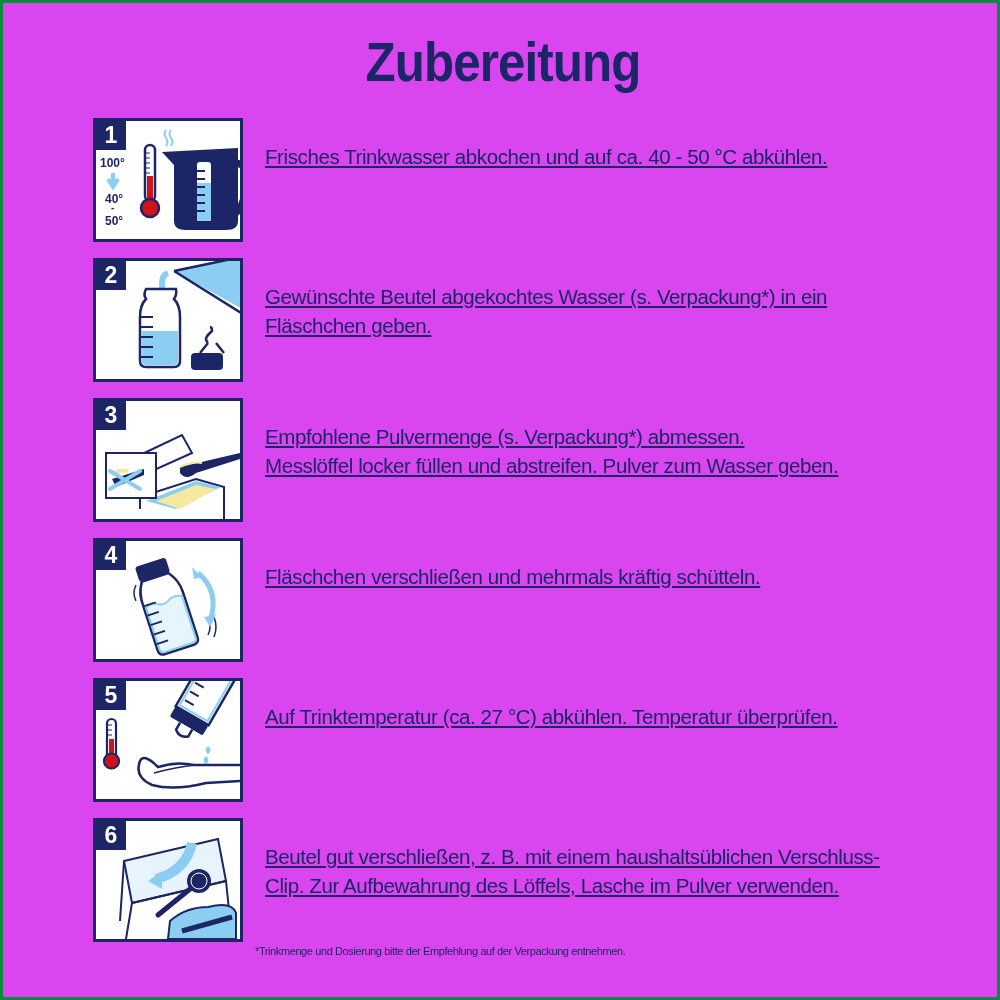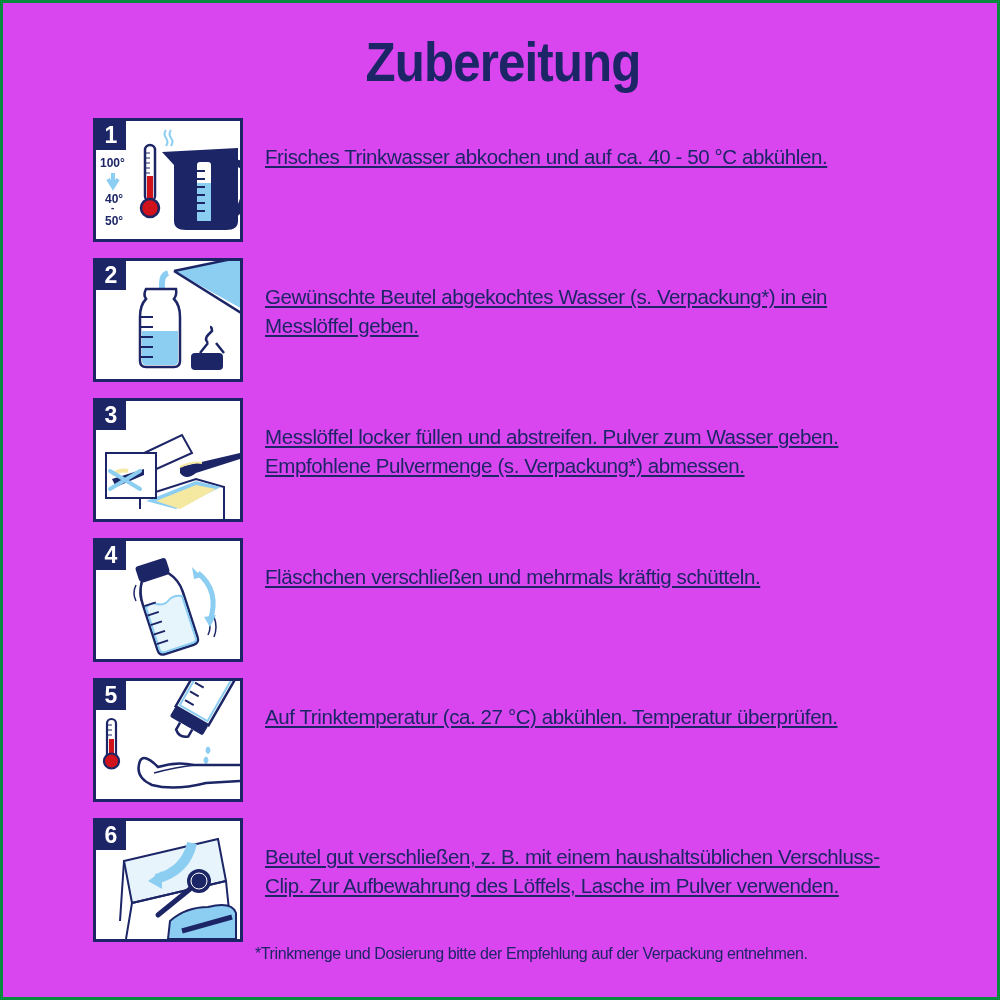"Messlöffel geben." span { text: Messlöffel -> Fläschchen }
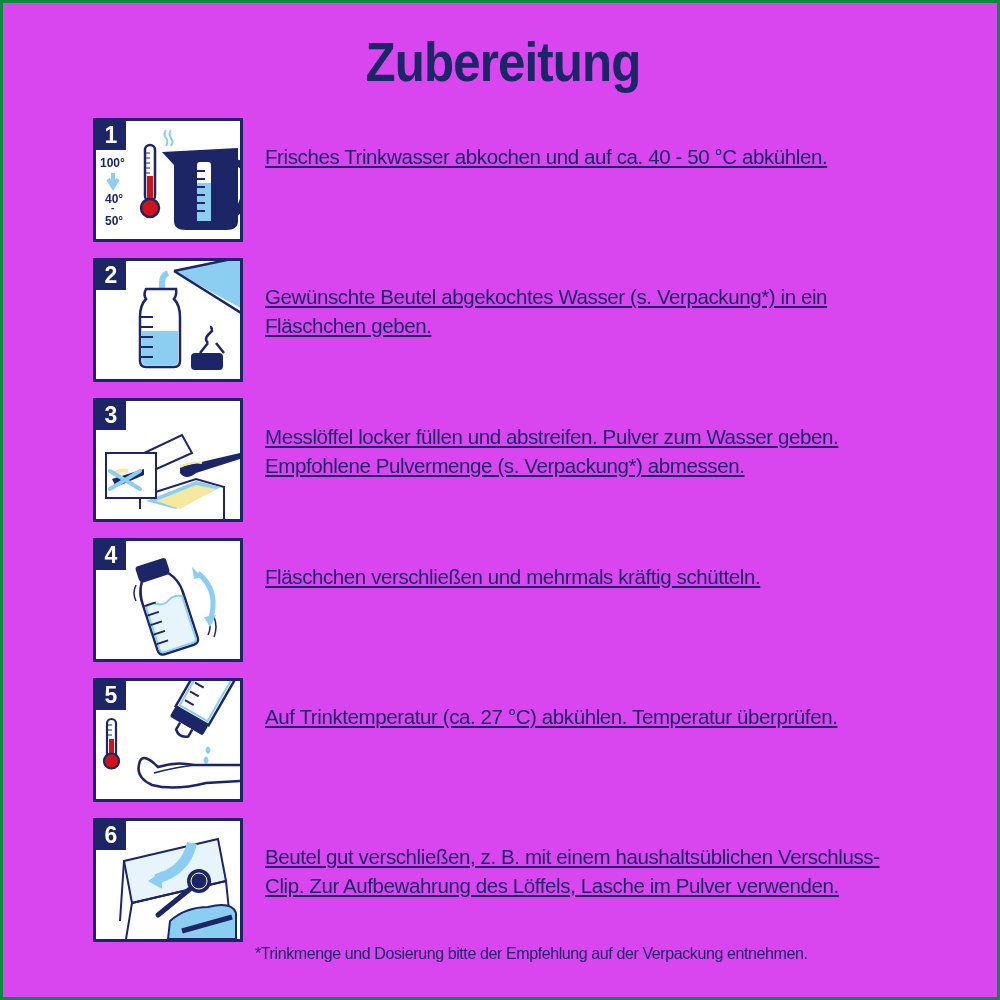"Messlöffel locker füllen und abstreifen." span { order: before "Empfohlene Pulvermenge (s. Verpackung*)" -> after "Empfohlene Pulvermenge (s. Verpackung*)" }
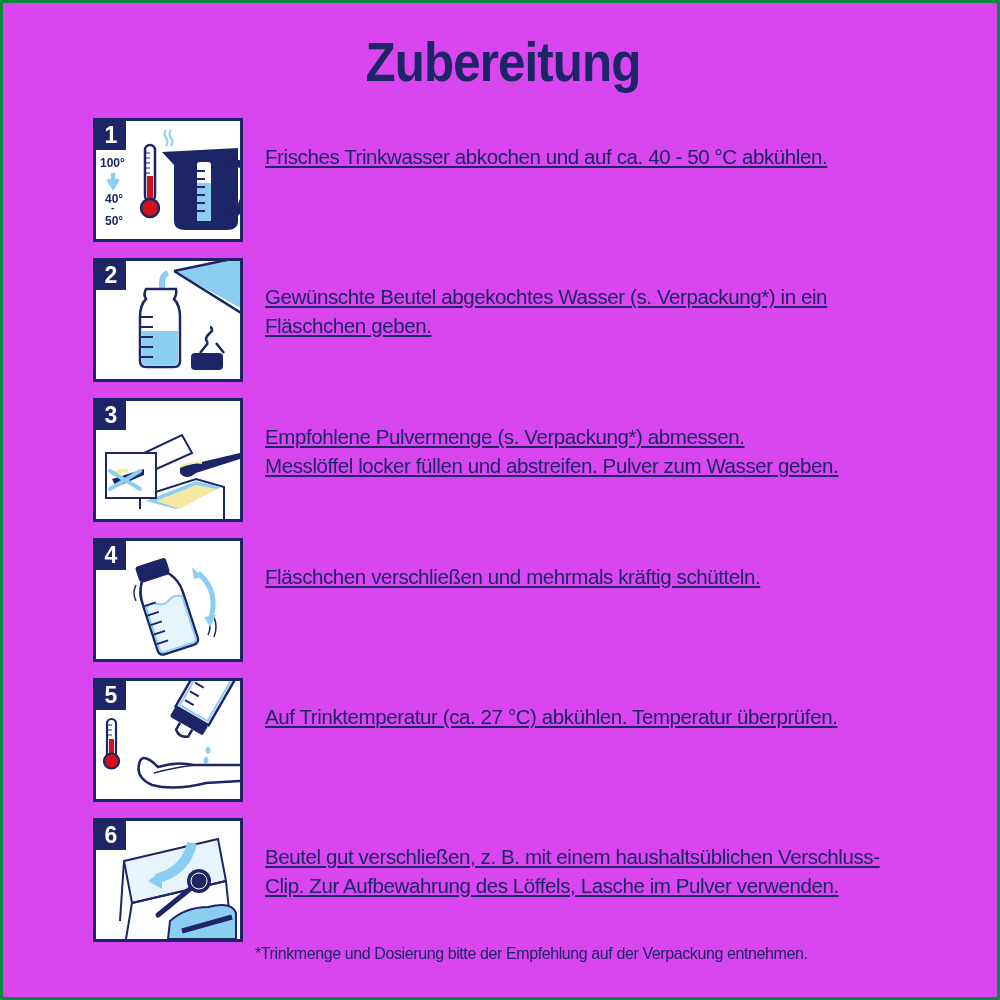"*Trinkmenge und Dosierung bitte der" .footnote { font-size: 16px -> 11px }
